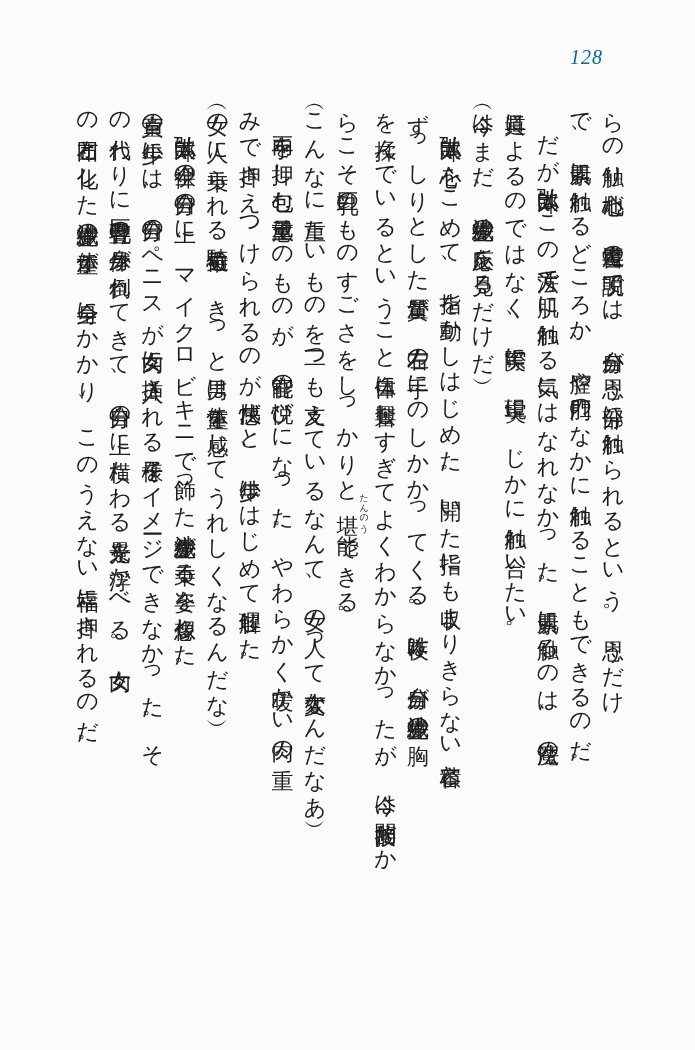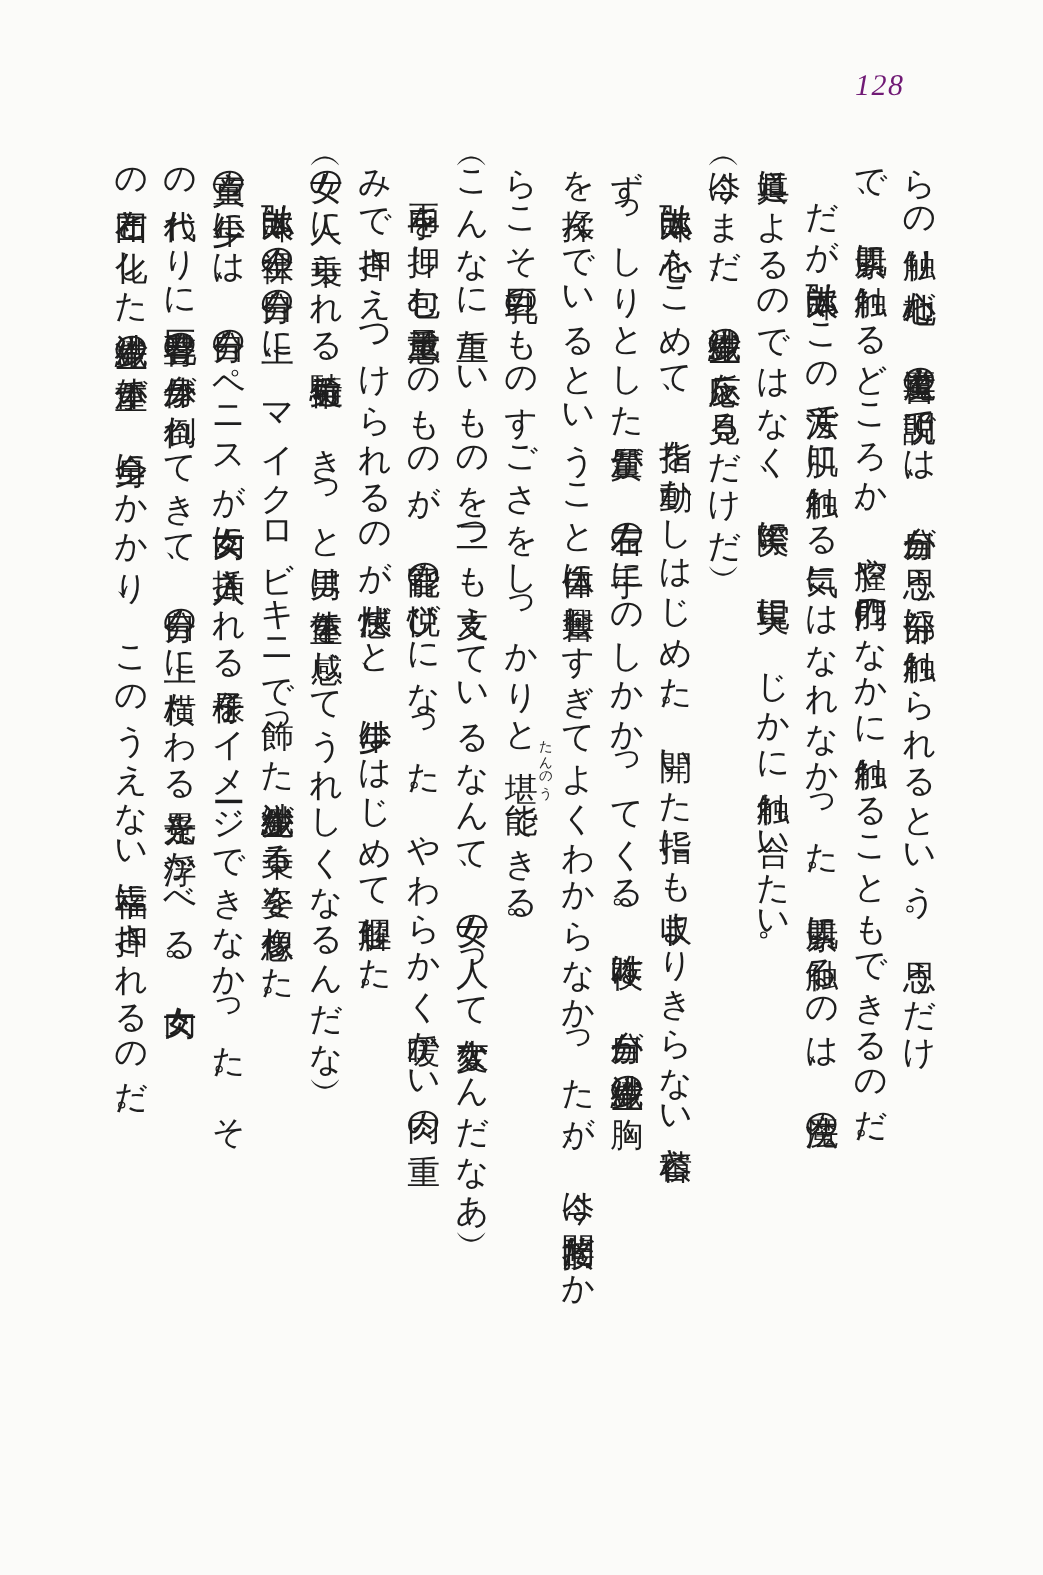"128" .page-number { color: #701a75 -> #0369a1 }
